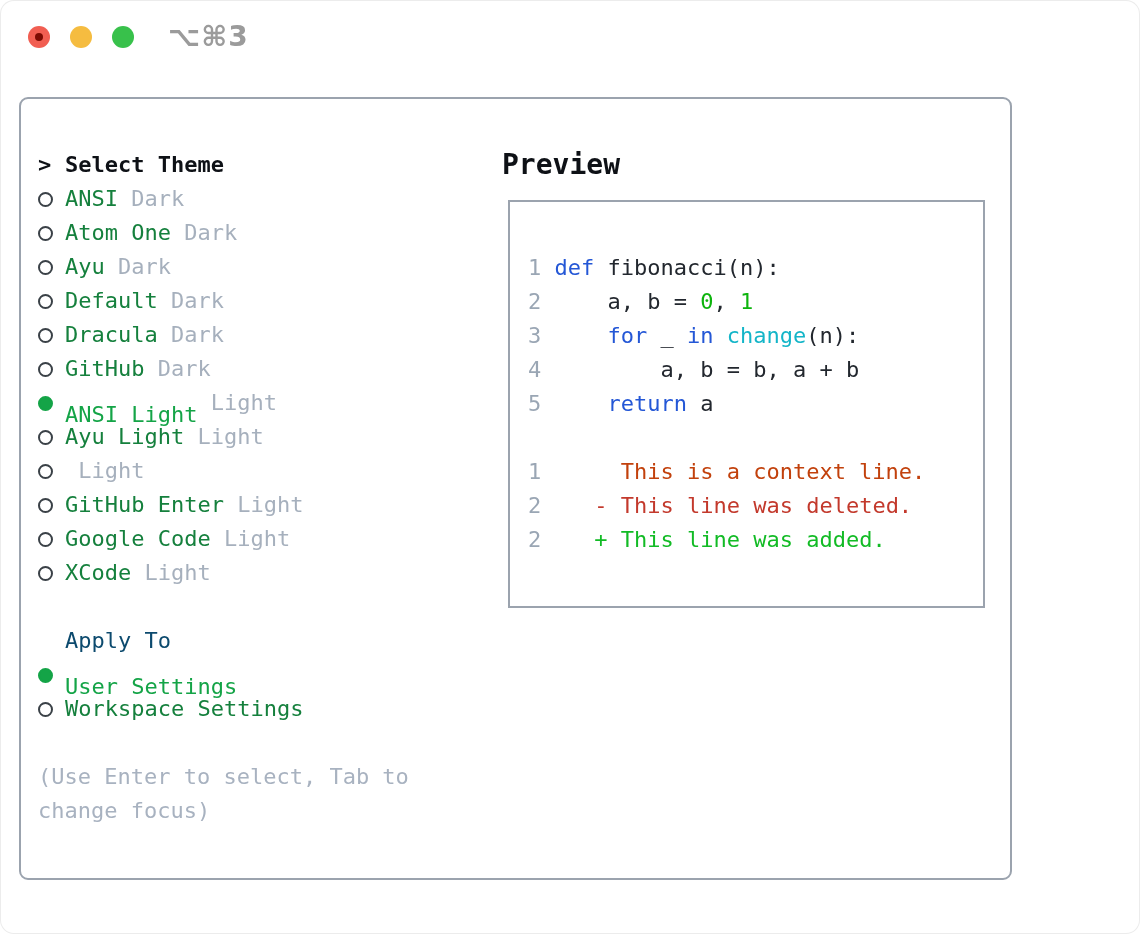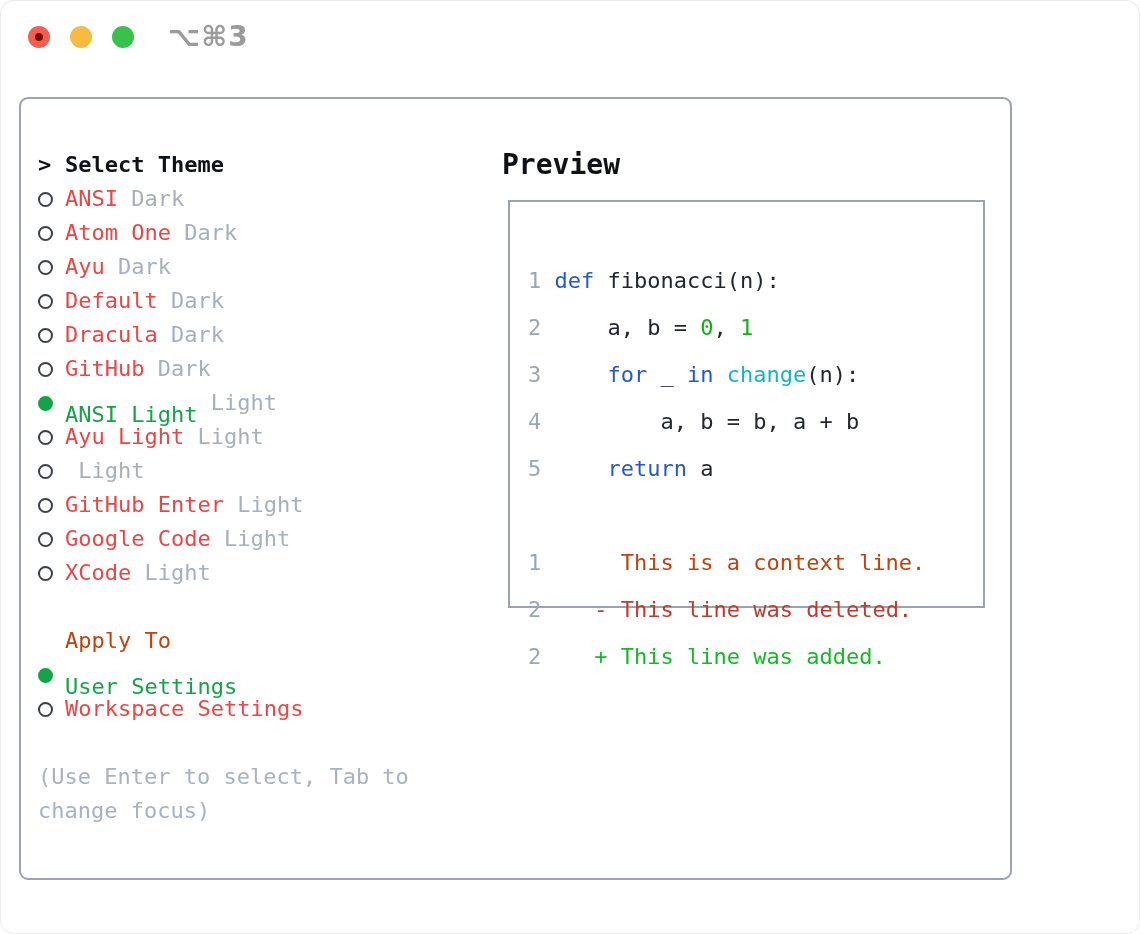"ANSI" .name { color: #ef4444 -> #15803d }
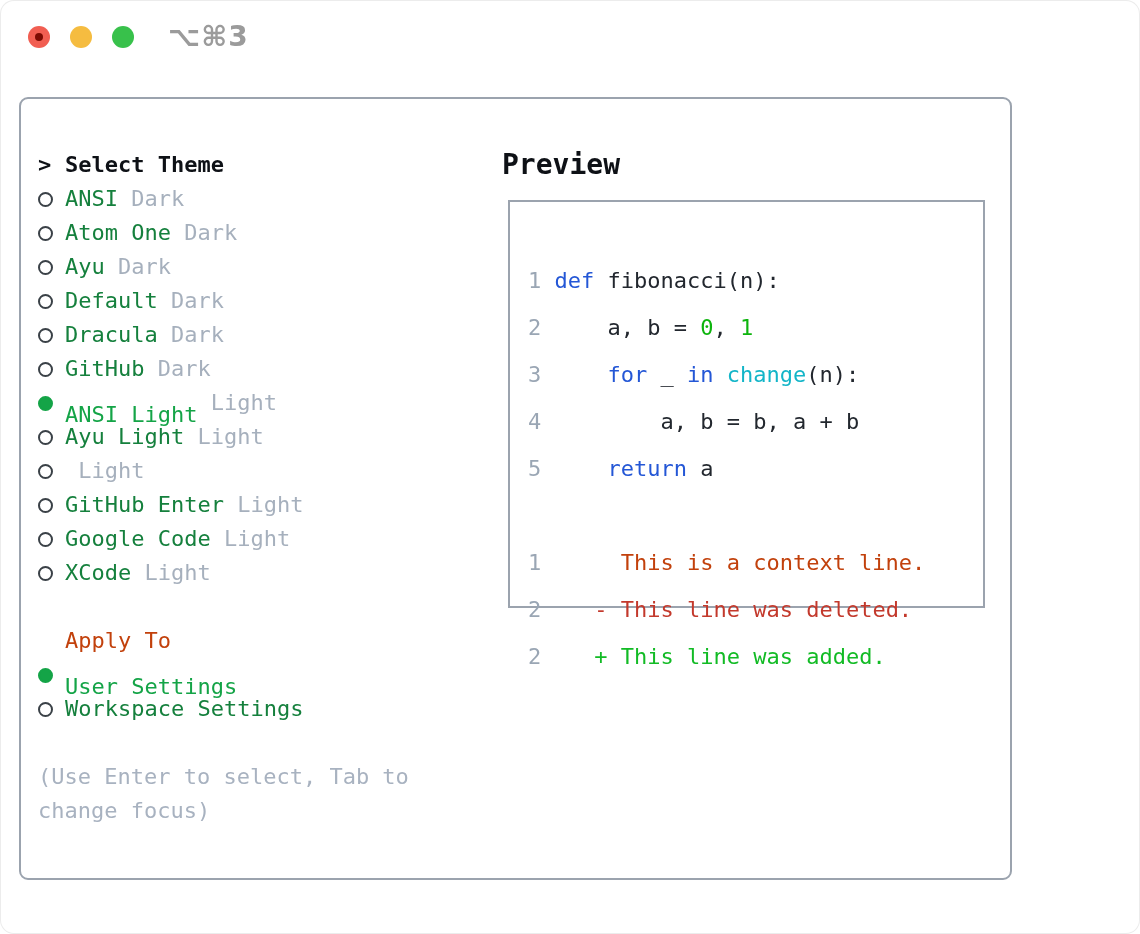"1 def fibonacci(n):" .code-line { margin-top: 13px -> none }
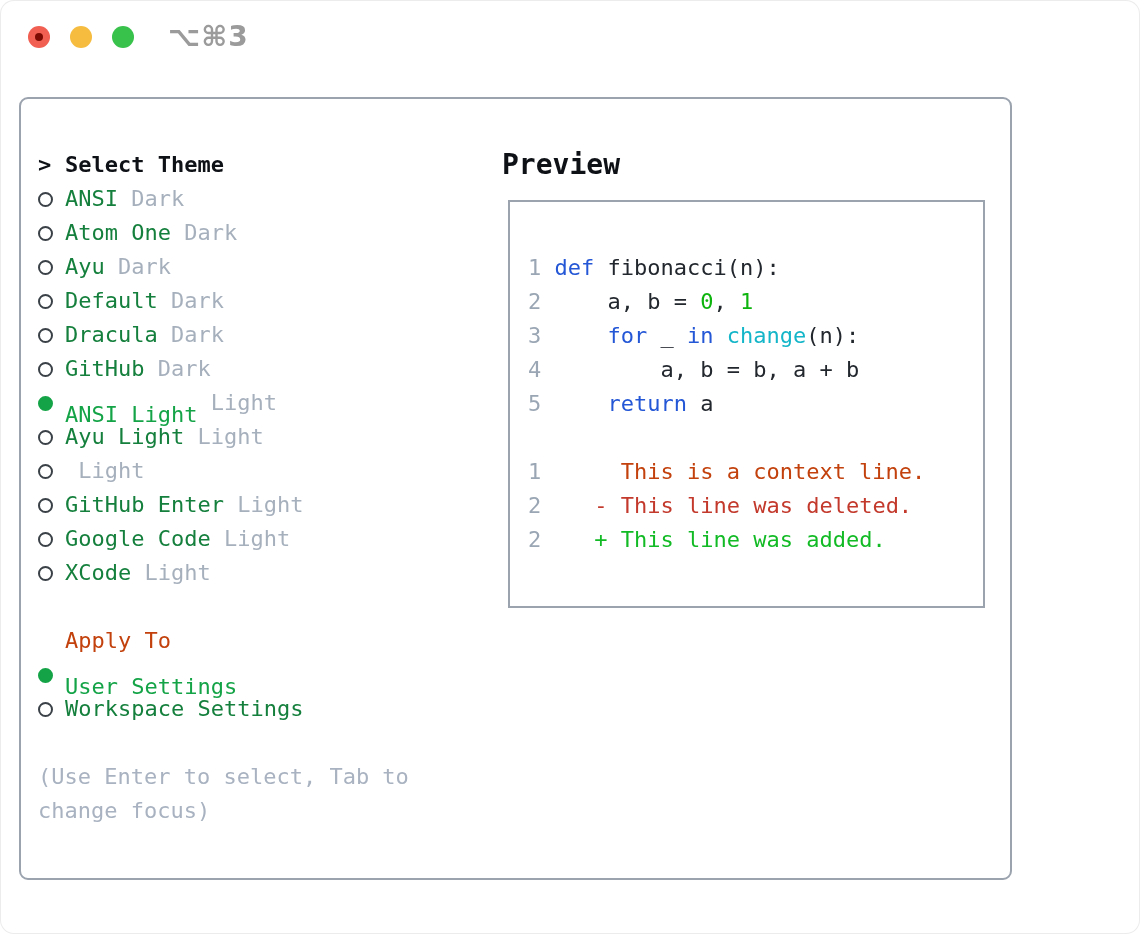"Apply To" .apply-hdr { color: #c2410c -> #0c4a6e }
